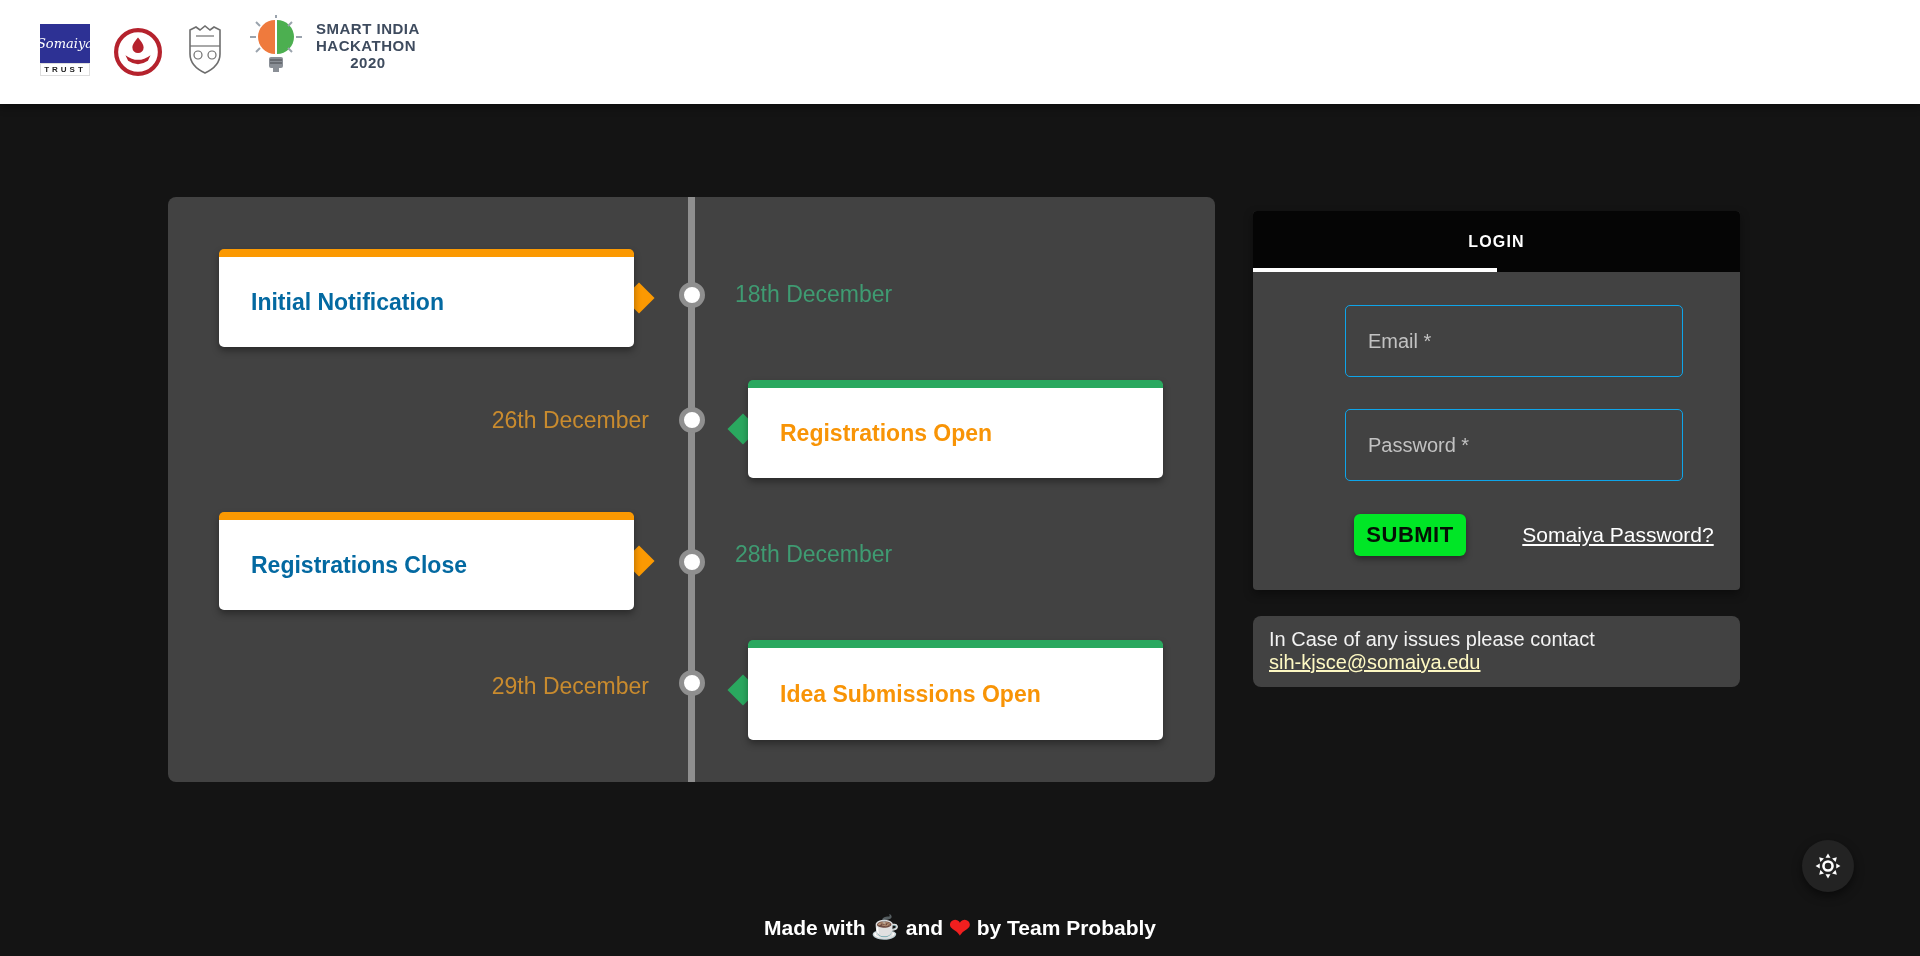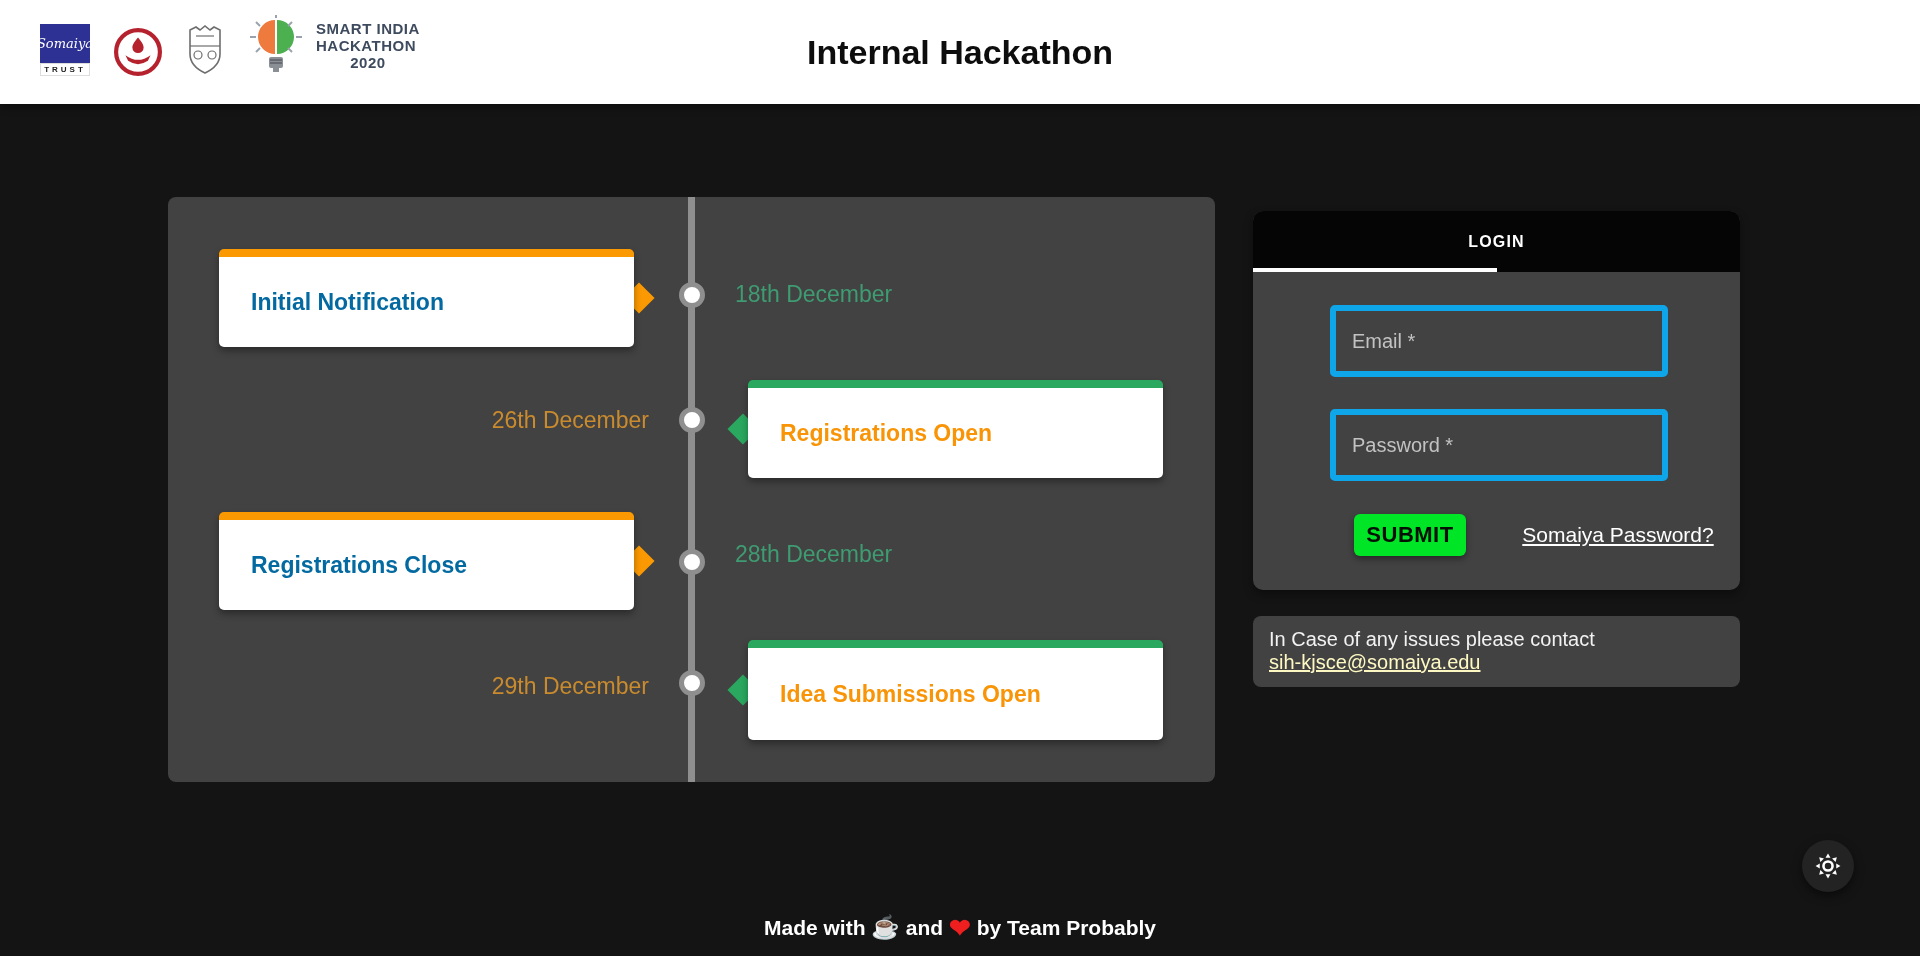"Internal Hackathon" div.page-title { html: <div>Internal Hackathon</div> -> none }
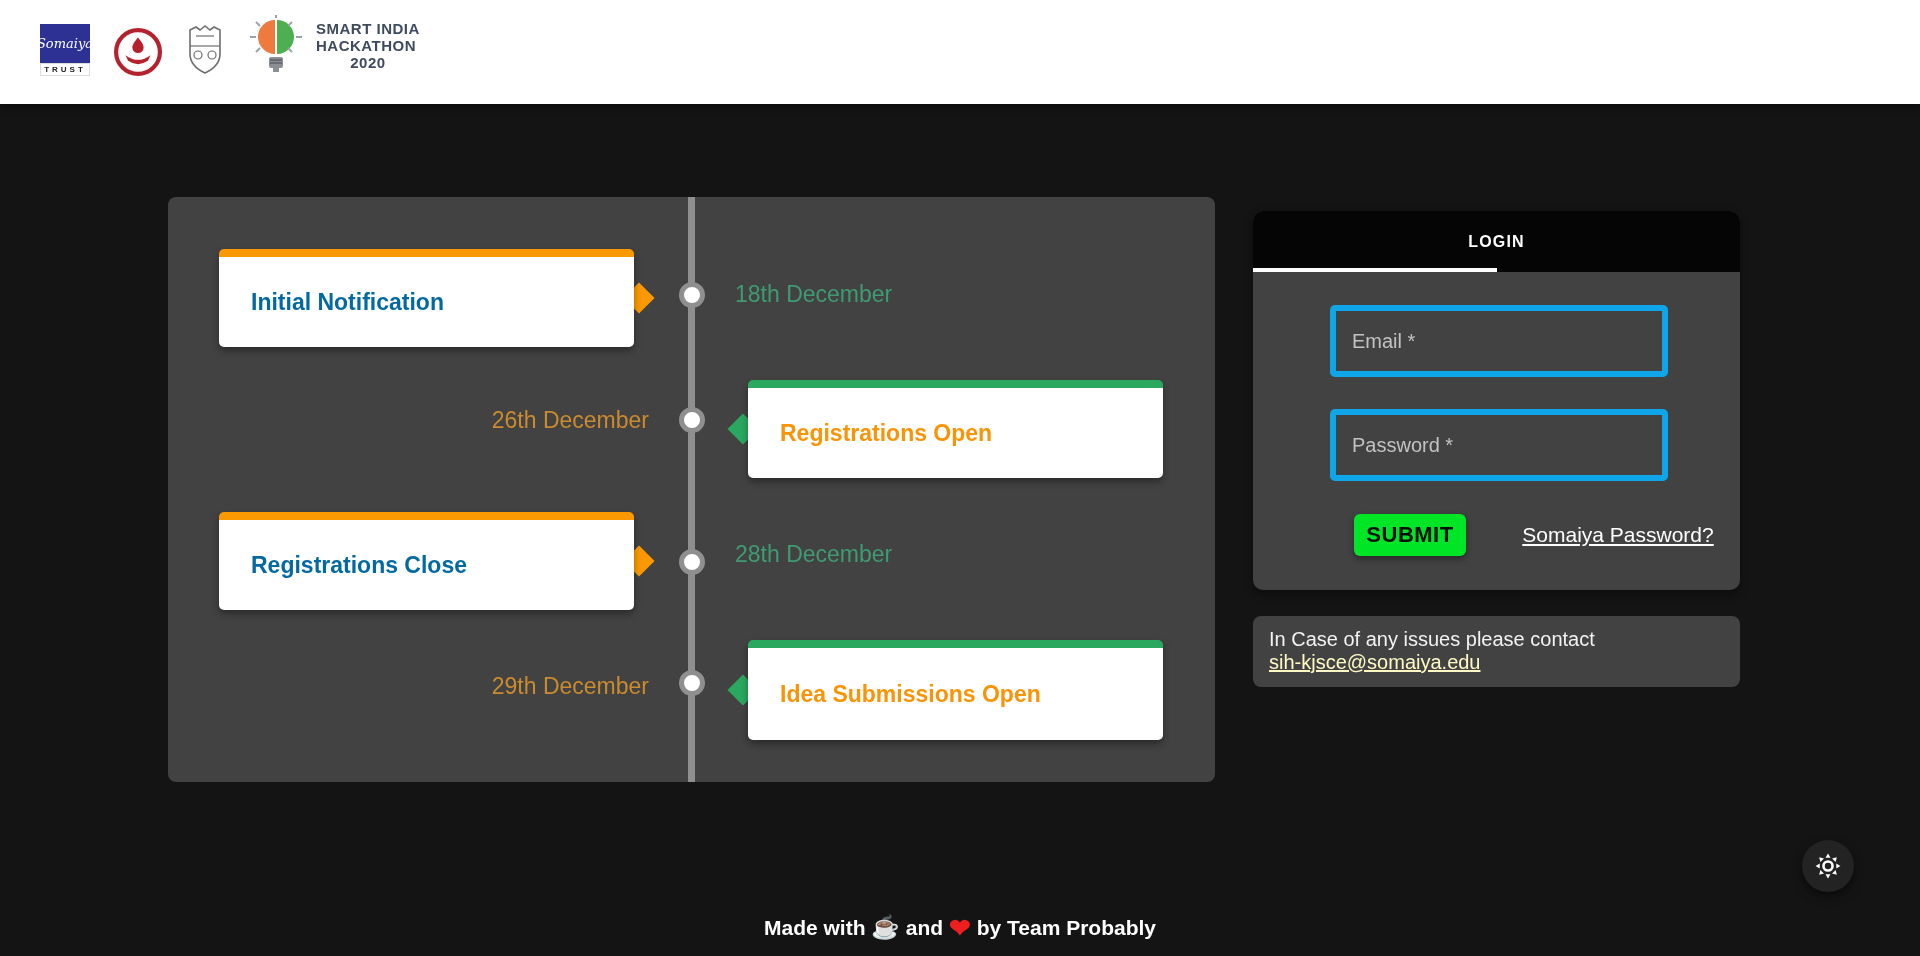"LOGIN" .auth { border-radius: 10px -> 4px }
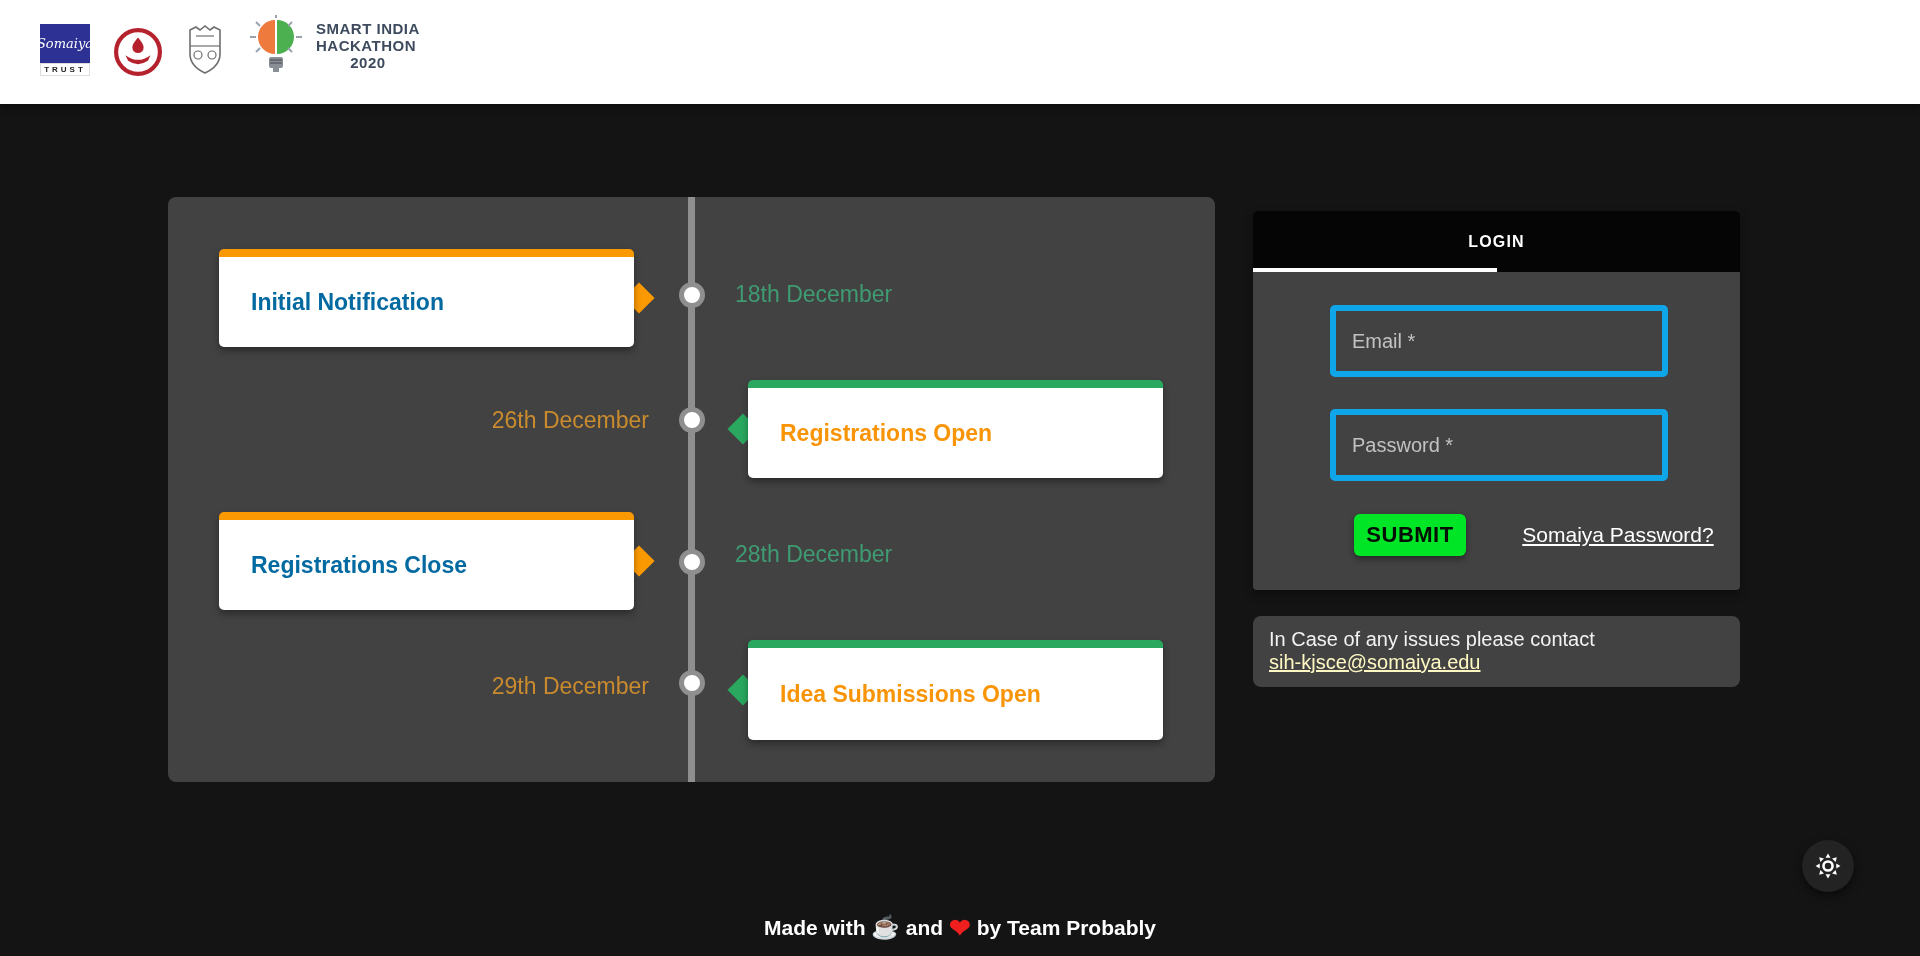"Email *" .field { border: 6px solid #0ea5e9 -> 1px solid #0ea5e9; left: 77px -> 92px; padding: 0 16px -> 0 22px }
